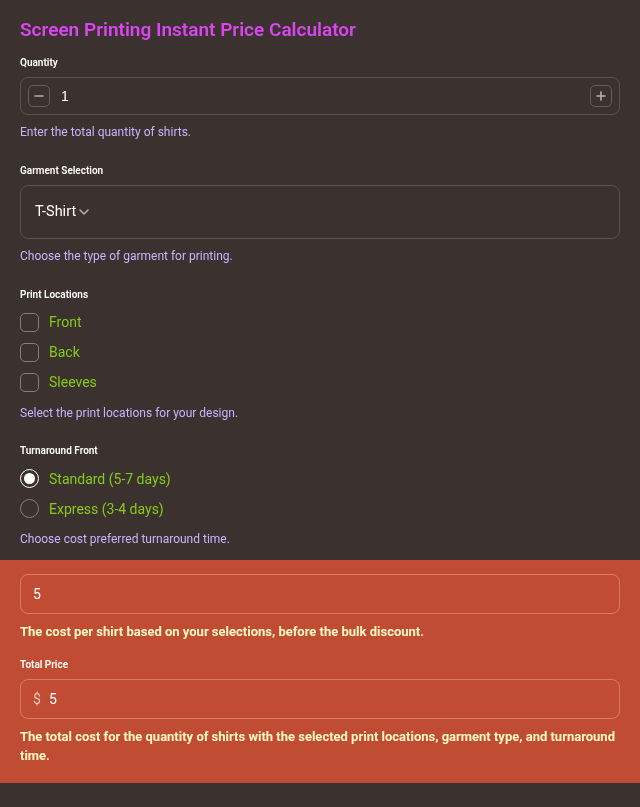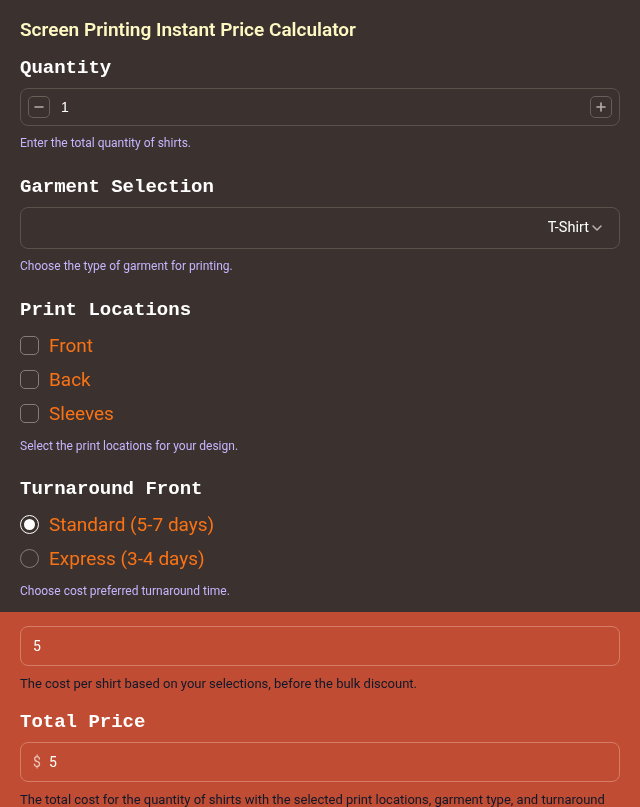"Screen Printing Instant Price Calculator" .title { color: #fef9c3 -> #d946ef }
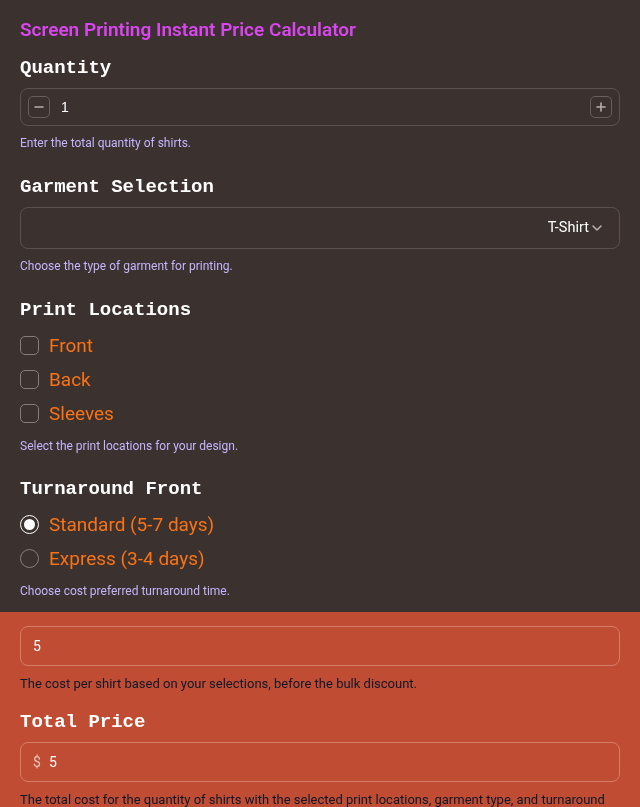"Quantity" .label { font-family: Liberation Mono, monospace -> none; font-size: 19px -> 10px }
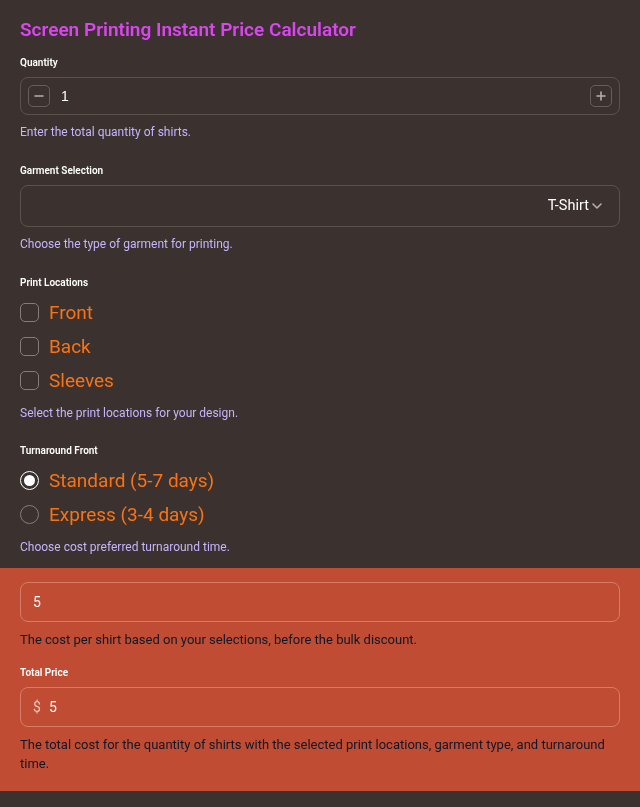"T-Shirt" .select-box { height: 42px -> 54px; justify-content: flex-end -> flex-start }
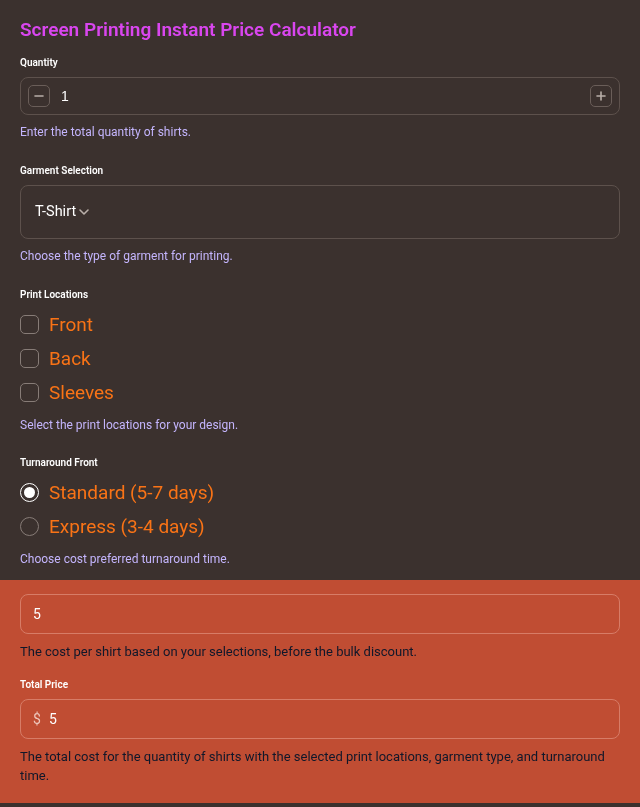"Front" .check-row .lbl, .radio-row .lbl { color: #f97316 -> #84cc16; font-size: 19px -> 14px }
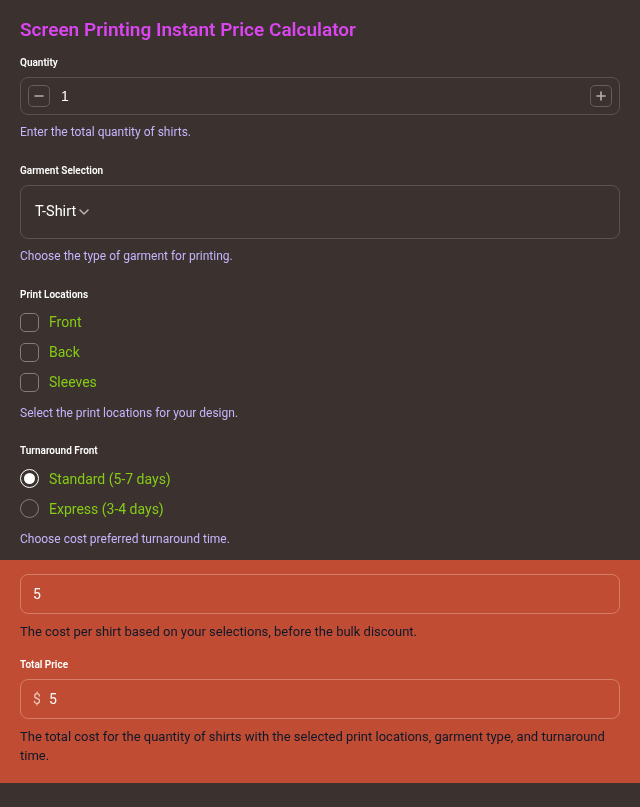"The cost per shirt based" .highlight-block .helper { color: #0f172a -> #fef9c3; font-weight: none -> bold }
